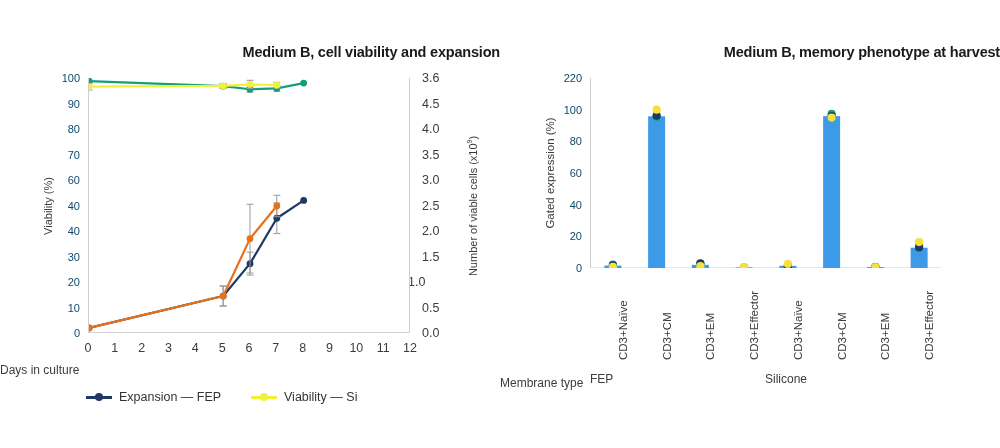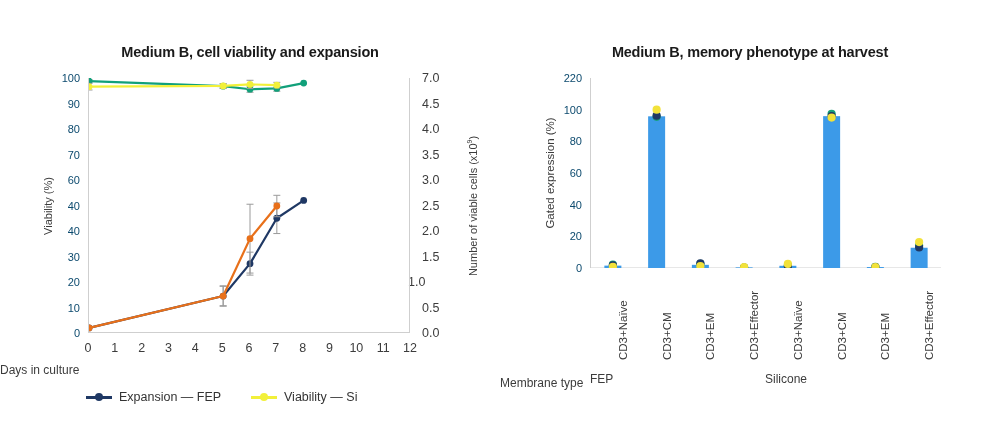"Medium B, cell viability and" .chart-title { text-align: center -> right }
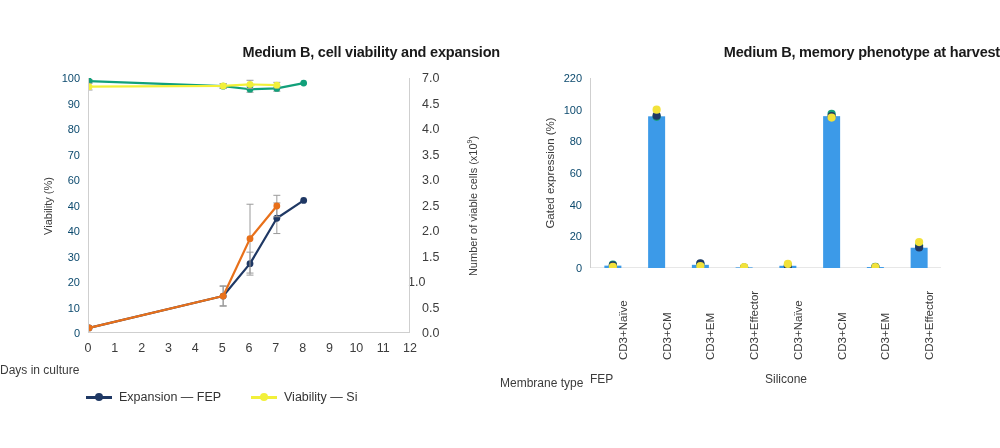"7.0" div.ytick-r { text: 7.0 -> 3.6 }
